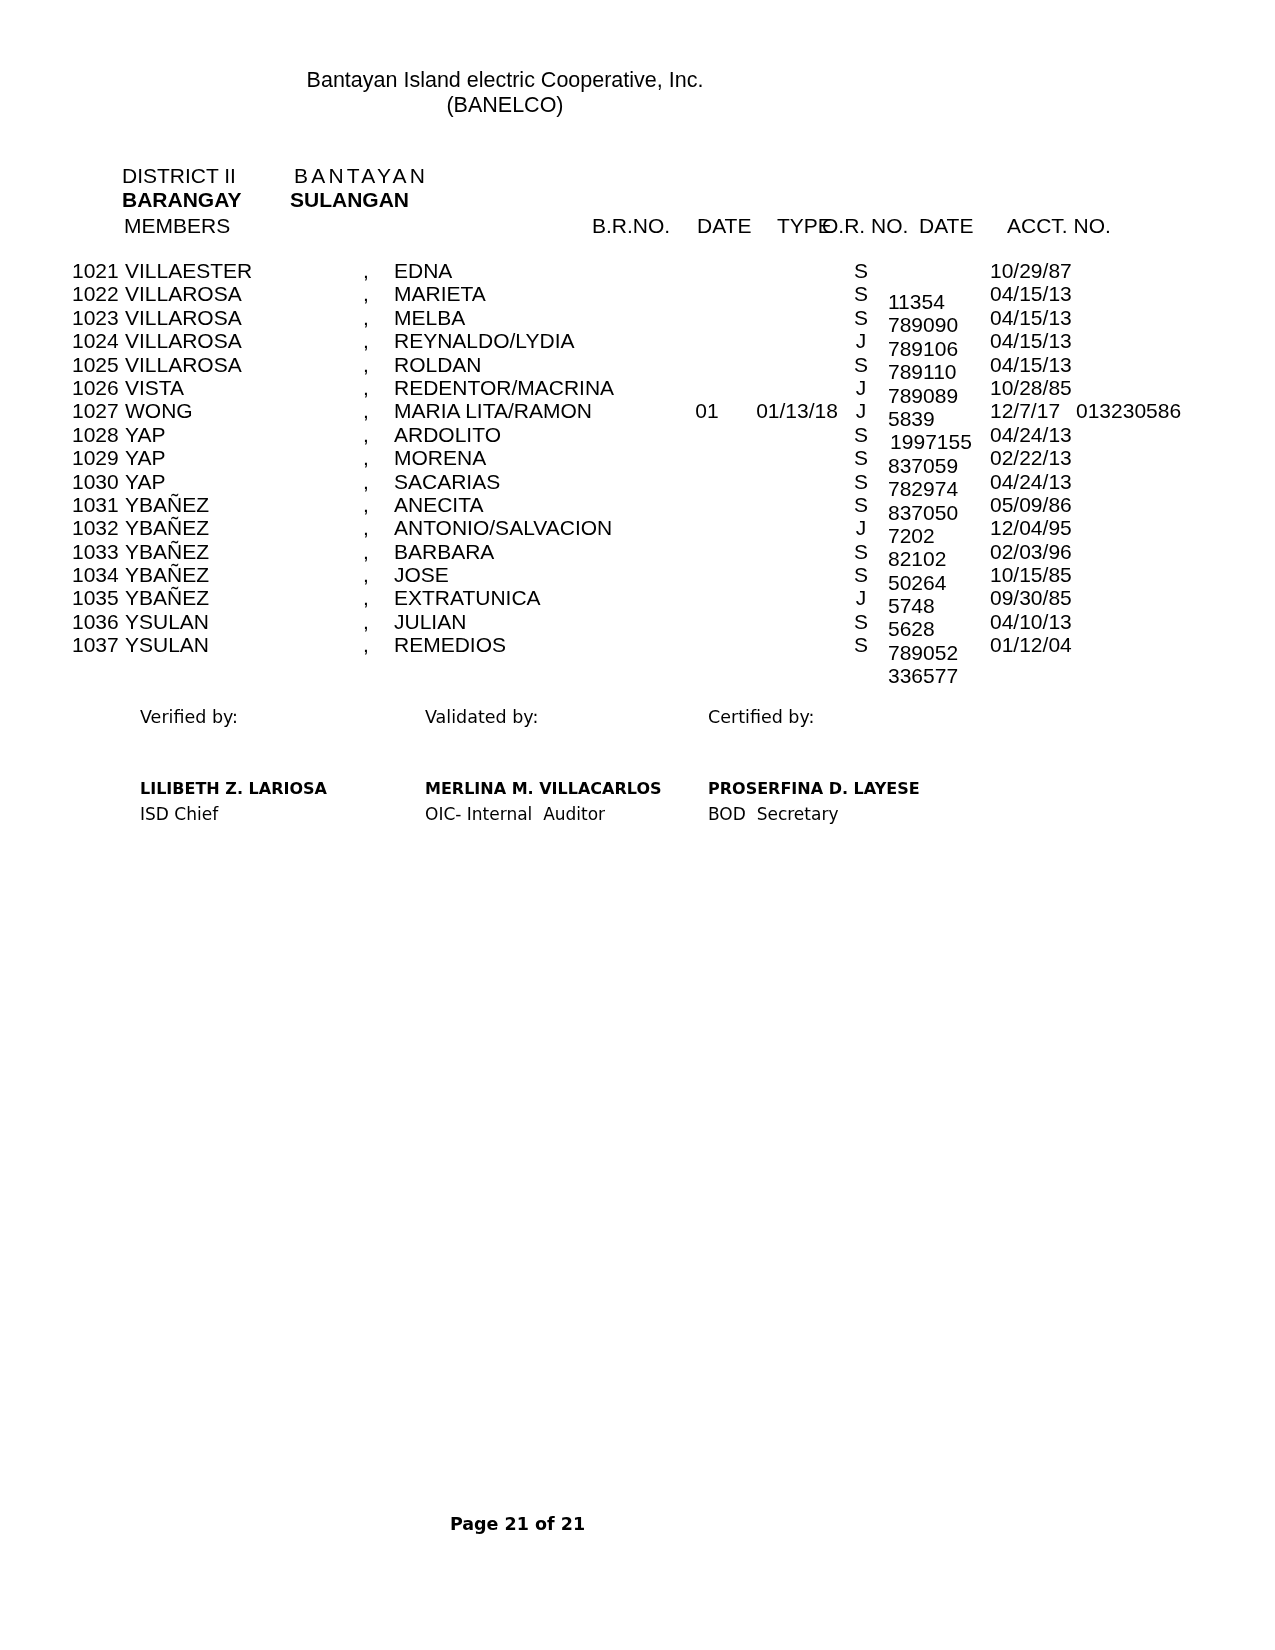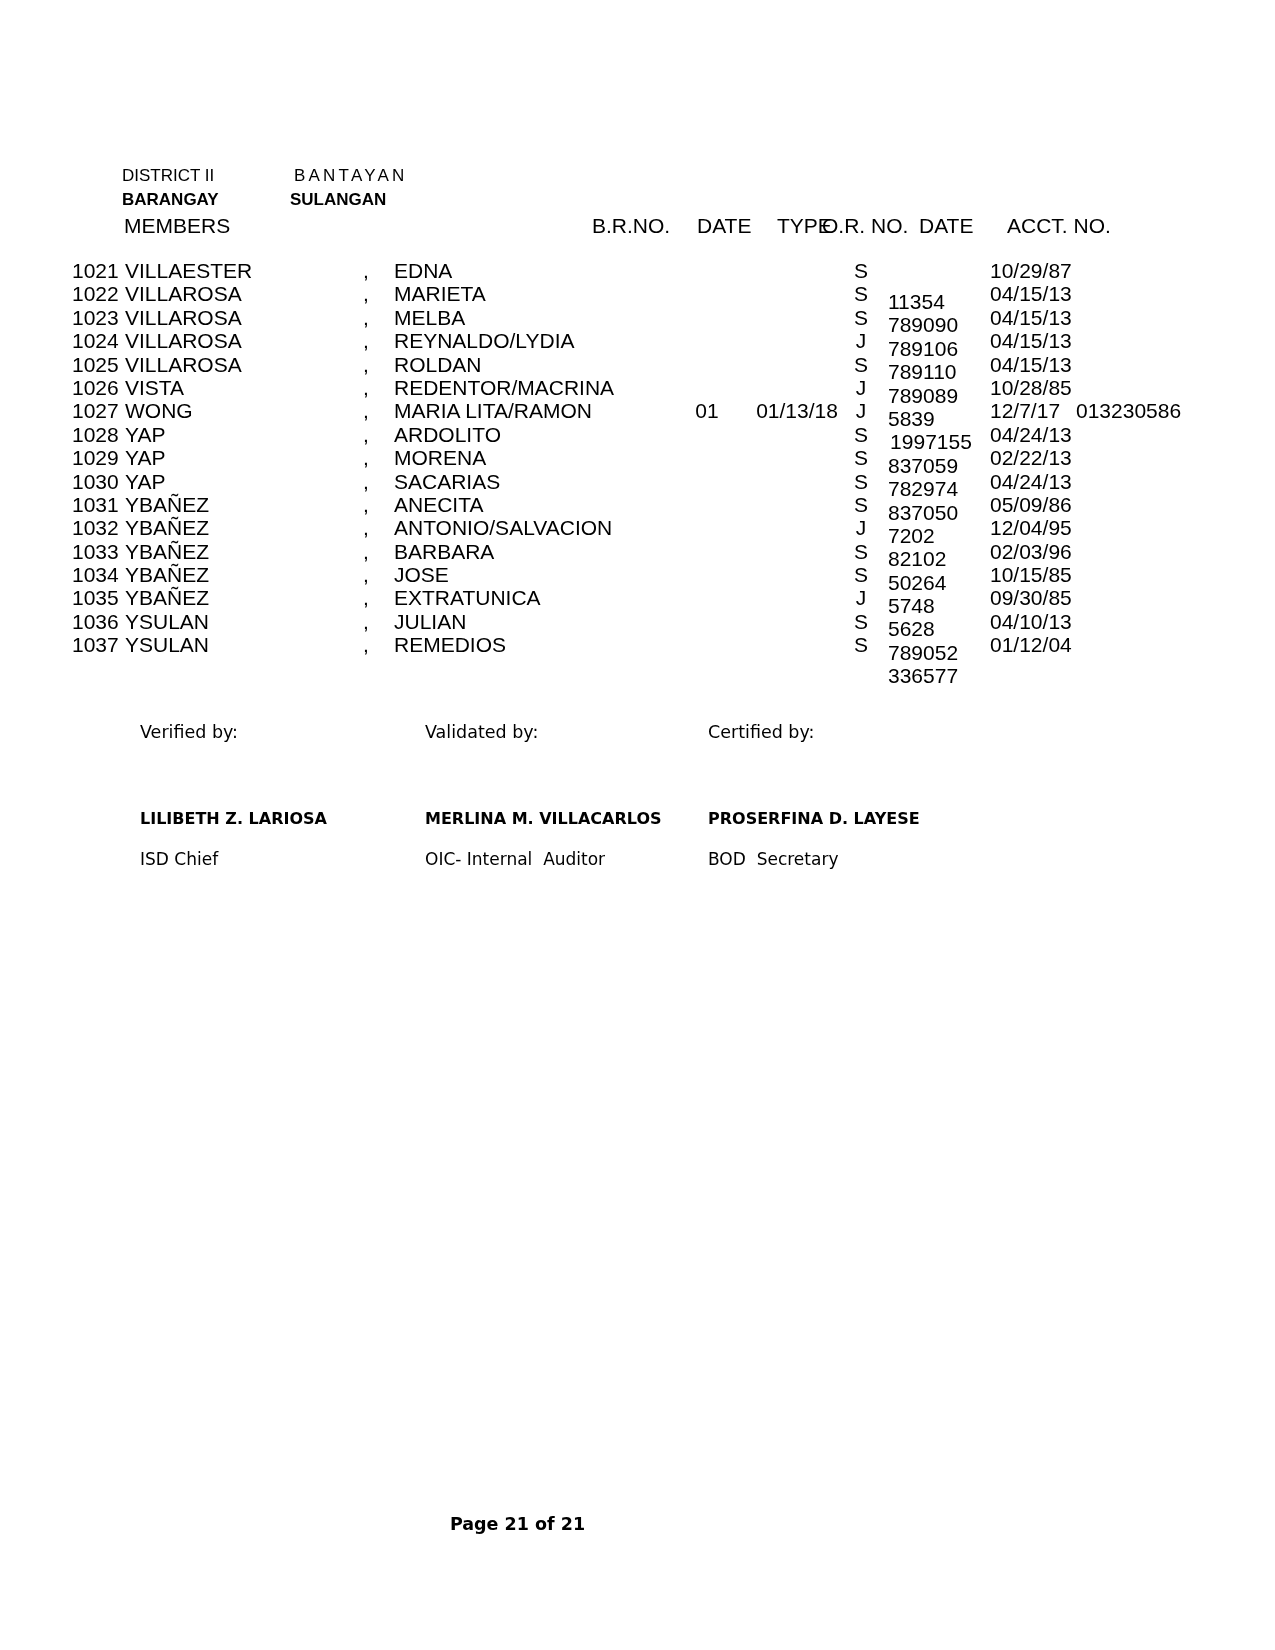"Bantayan Island electric Cooperative," div { html: none -> <div>Bantayan Island electric Cooperative, Inc.</div> }
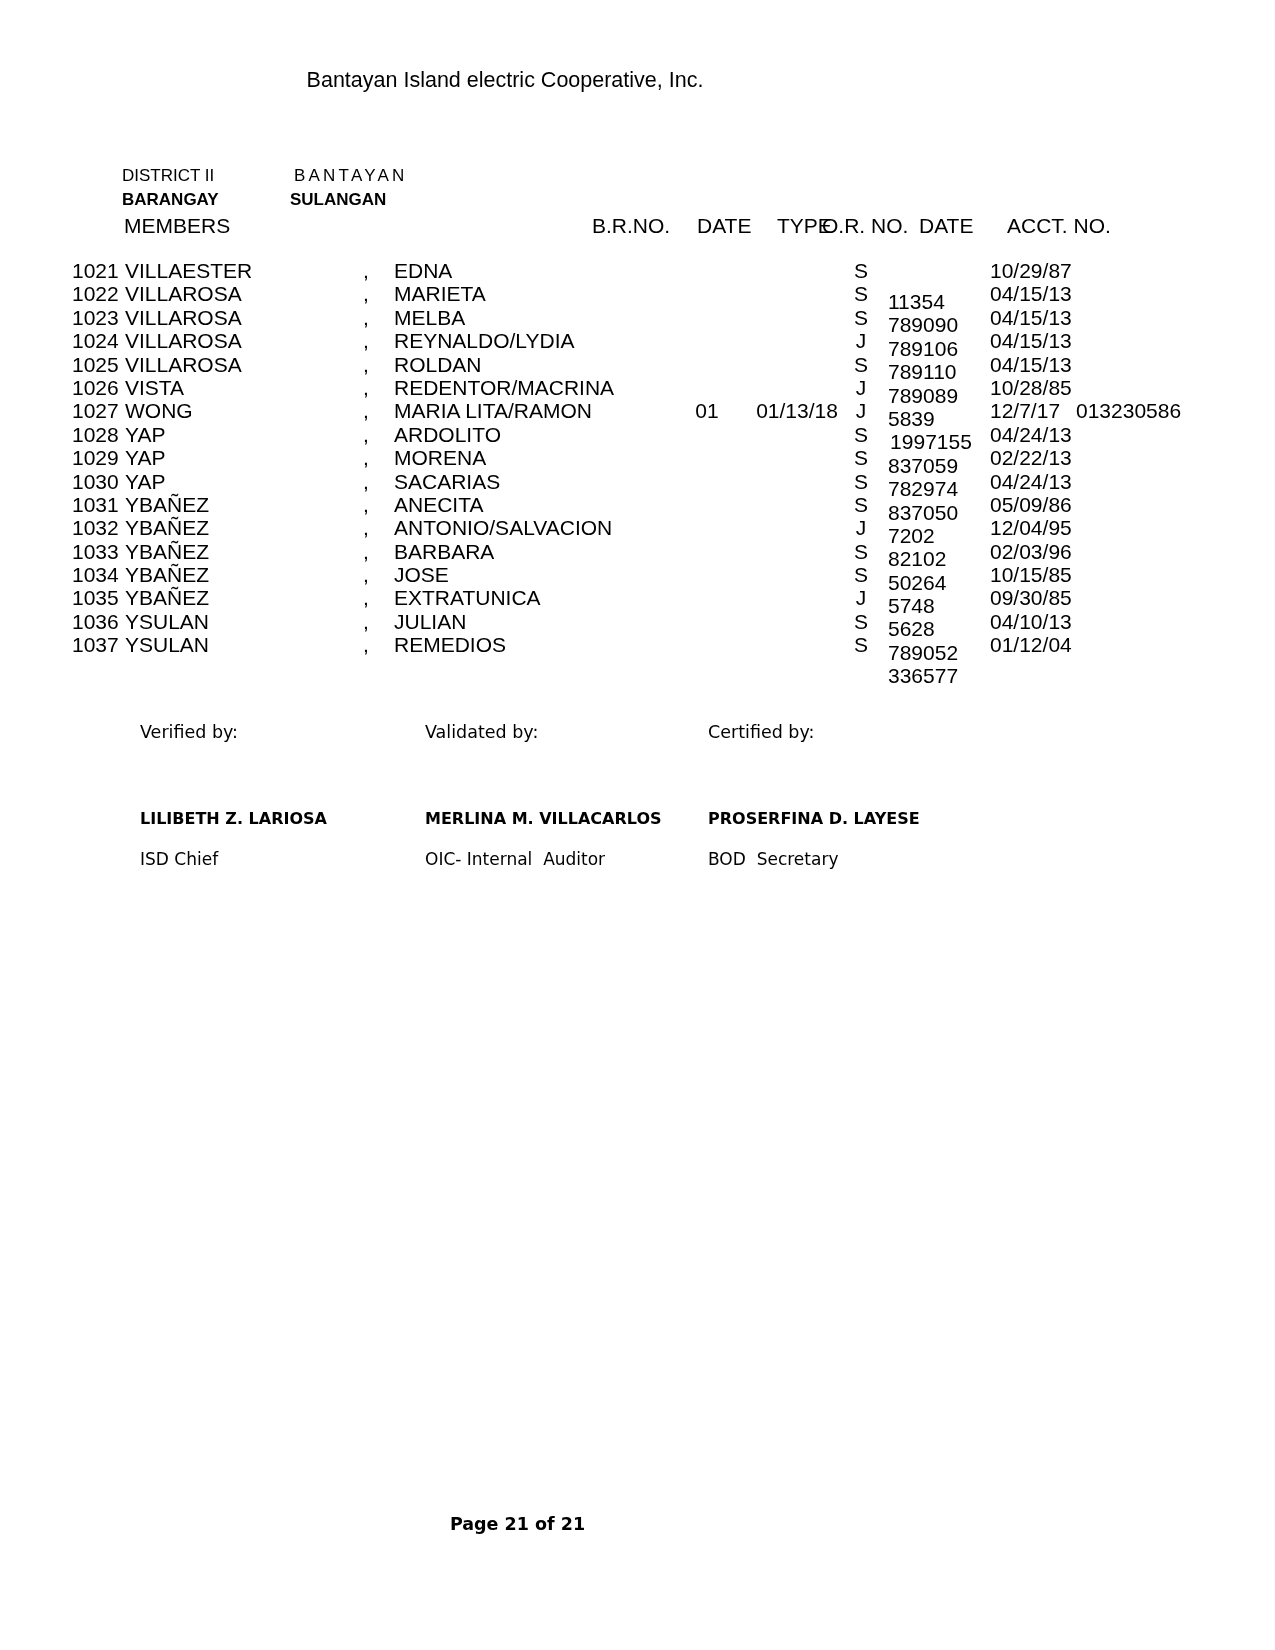"(BANELCO)" div { html: none -> <div>(BANELCO)</div> }
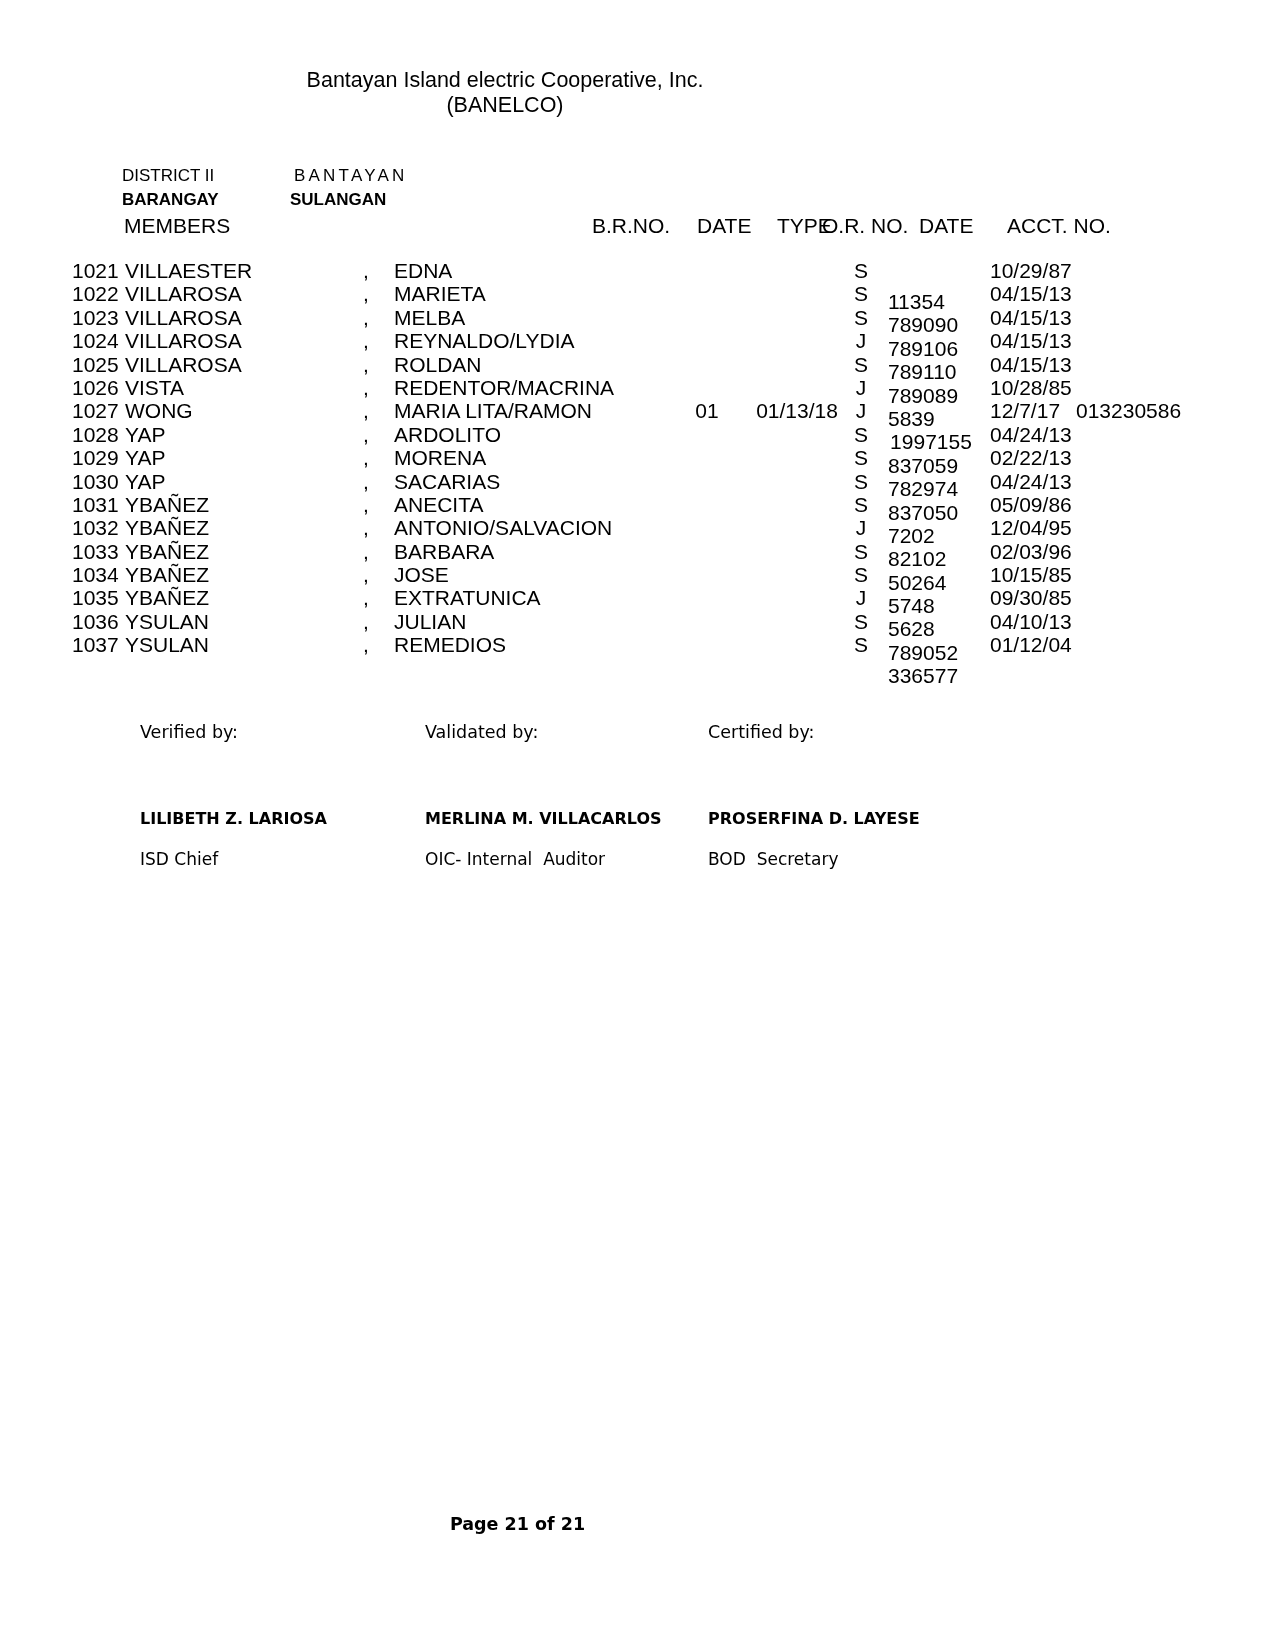"DISTRICT II" .meta-block { font-size: 17px -> 21px }
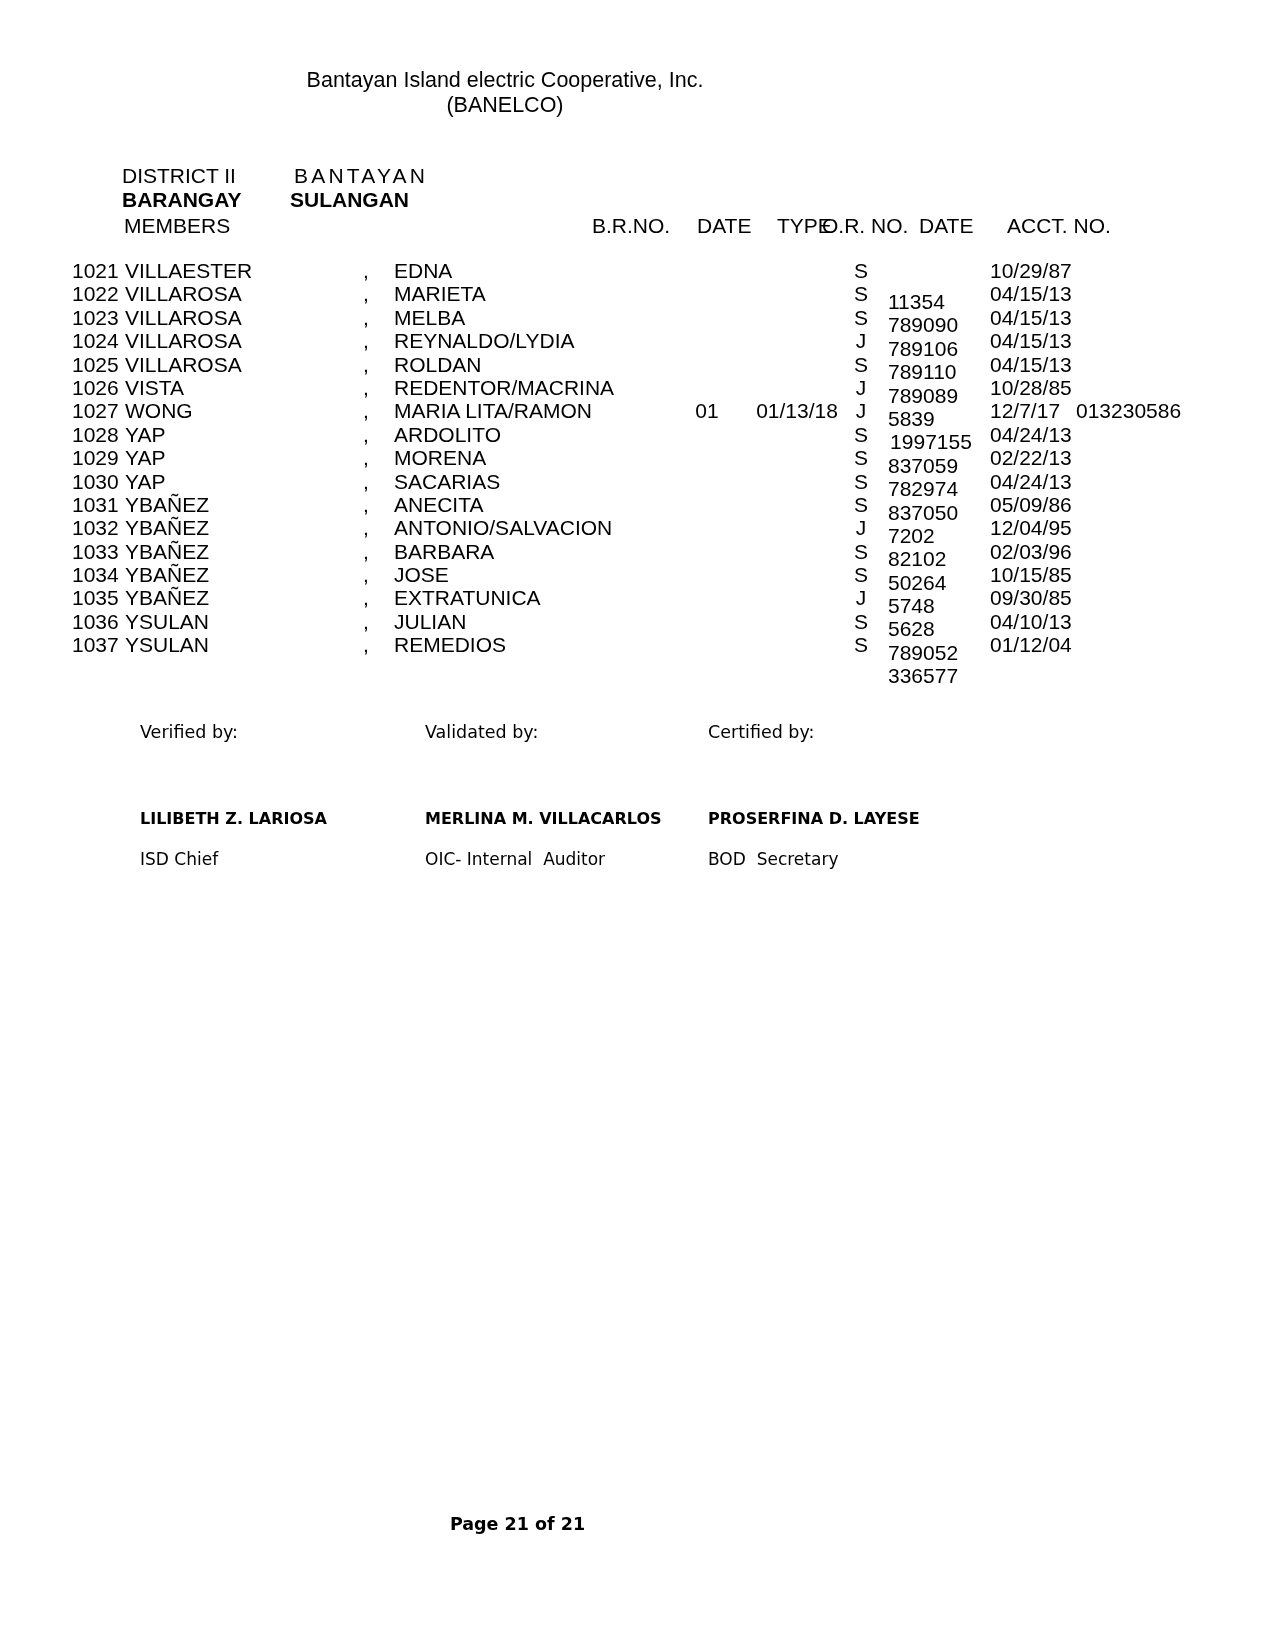"Verified by:" .sig-labels, .sig-names, .sig-titles { margin-top: 15px -> none }
